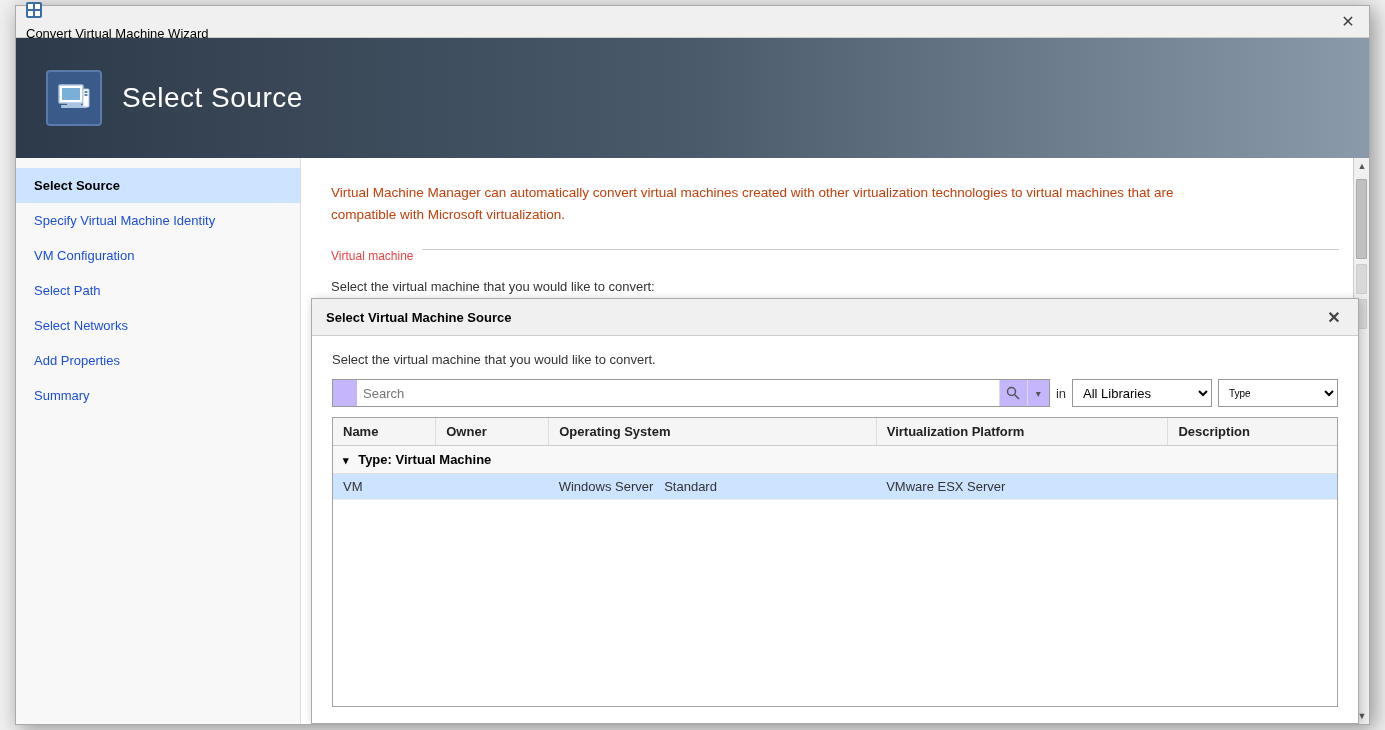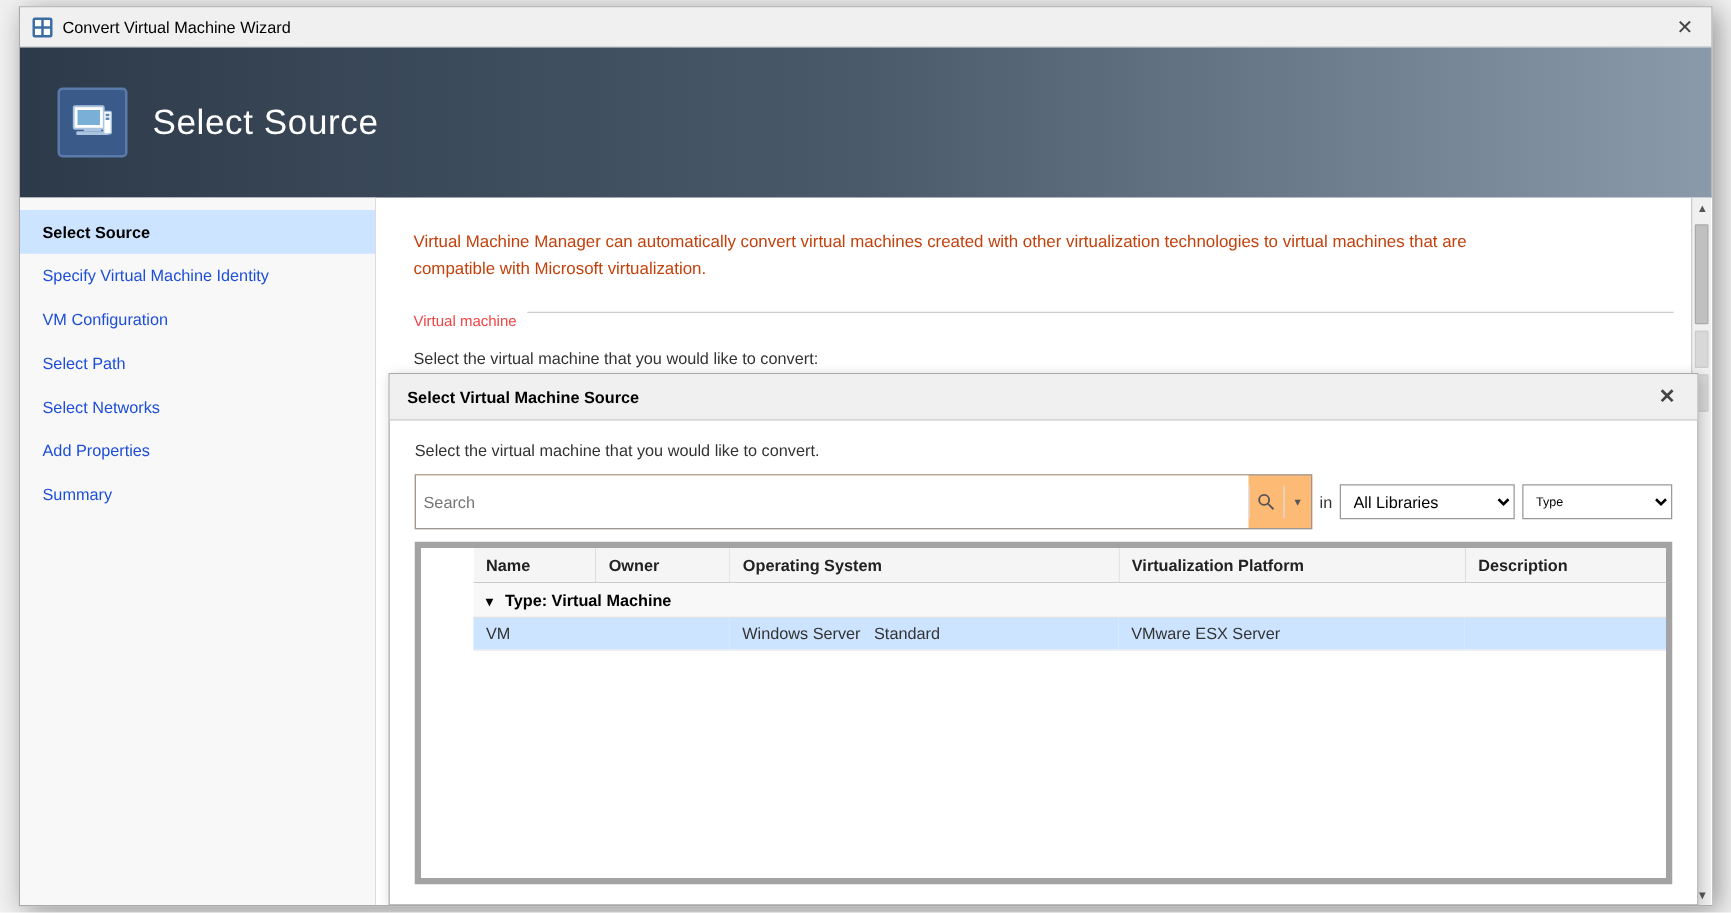"Convert Virtual Machine Wizard" .title-bar-left { align-items: center -> none; flex-direction: none -> column }
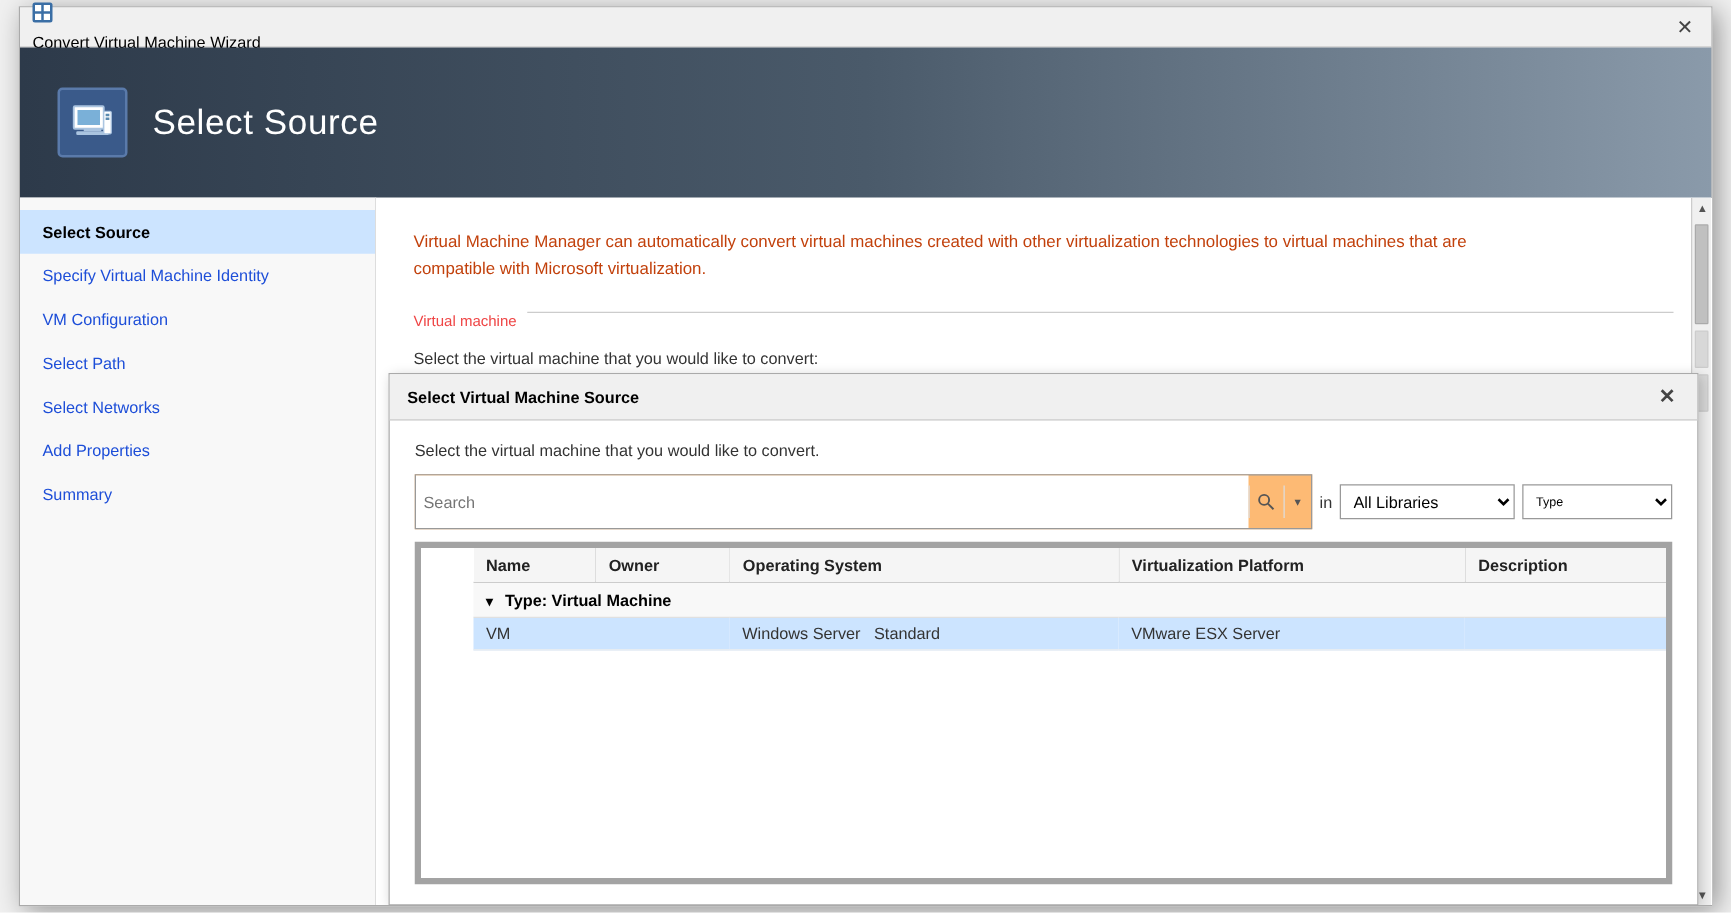"Search" .search-input-wrapper { background: #fdba74 -> #c4b5fd; height: 44px -> 28px; padding-left: none -> 24px }
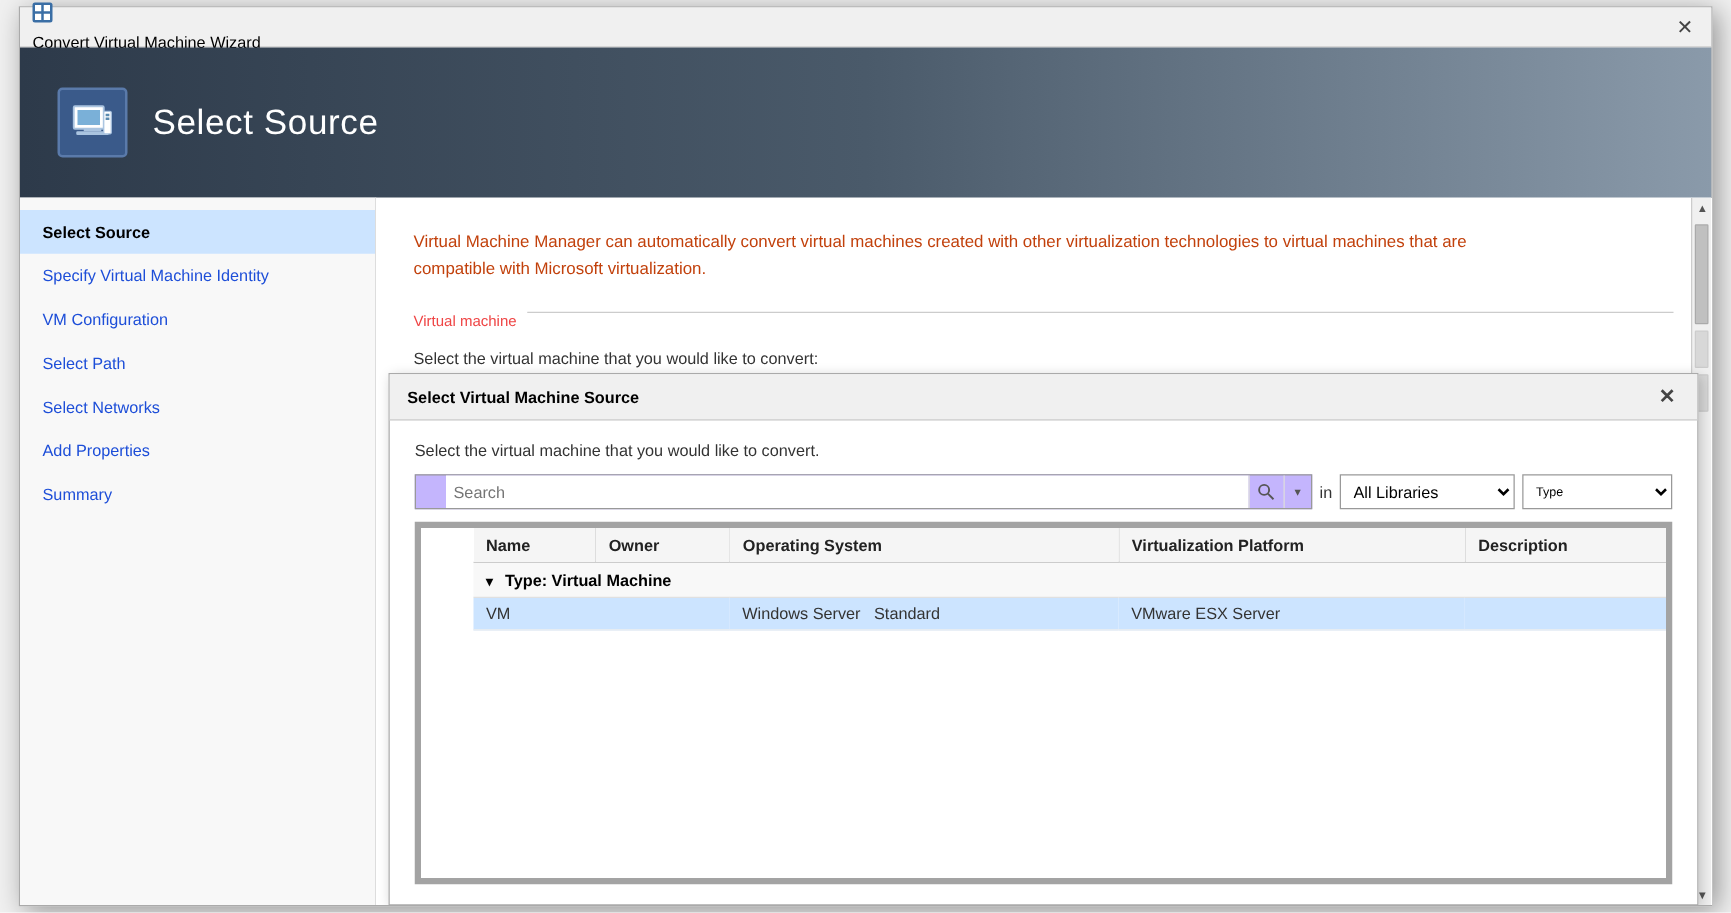"Name" .results-table { border: 5px solid #a3a3a3 -> 1px solid #a3a3a3; padding-left: 42px -> none }
